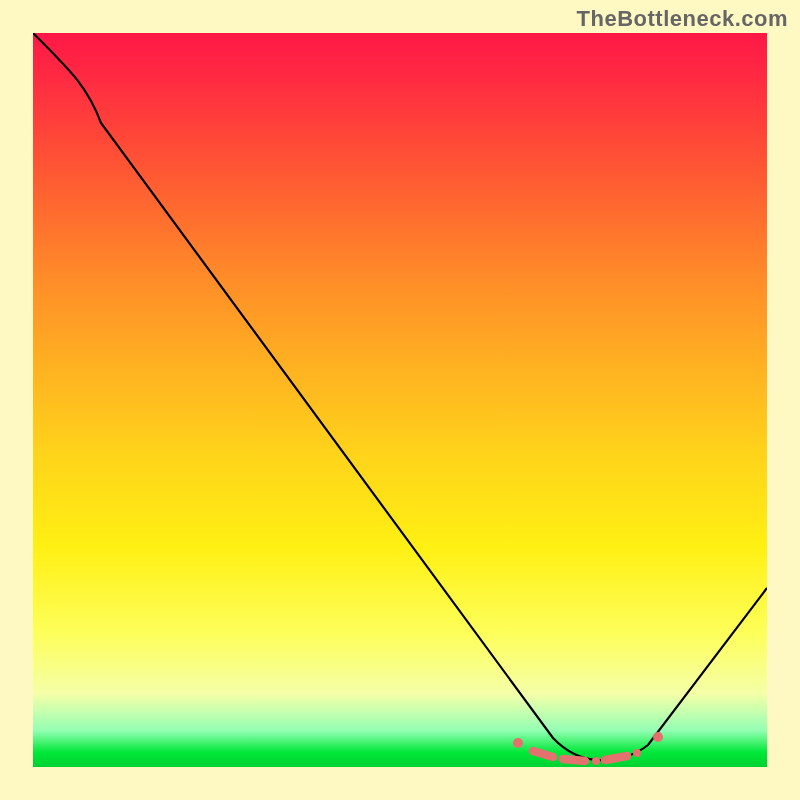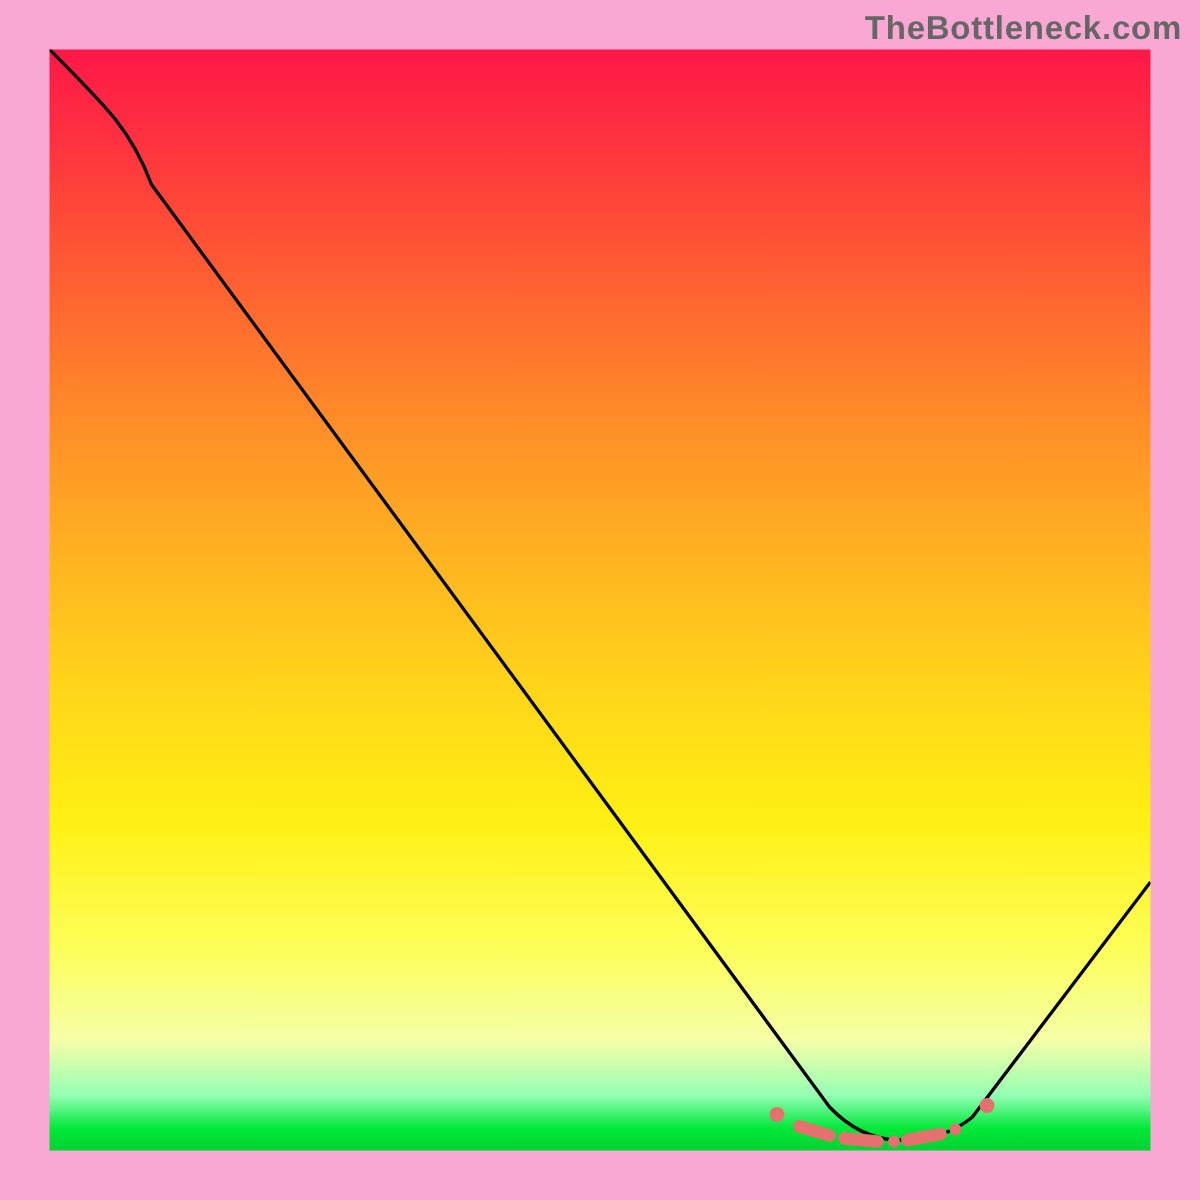"TheBottleneck.com" .stage { background: #f9a8d4 -> #fef9c3 }
